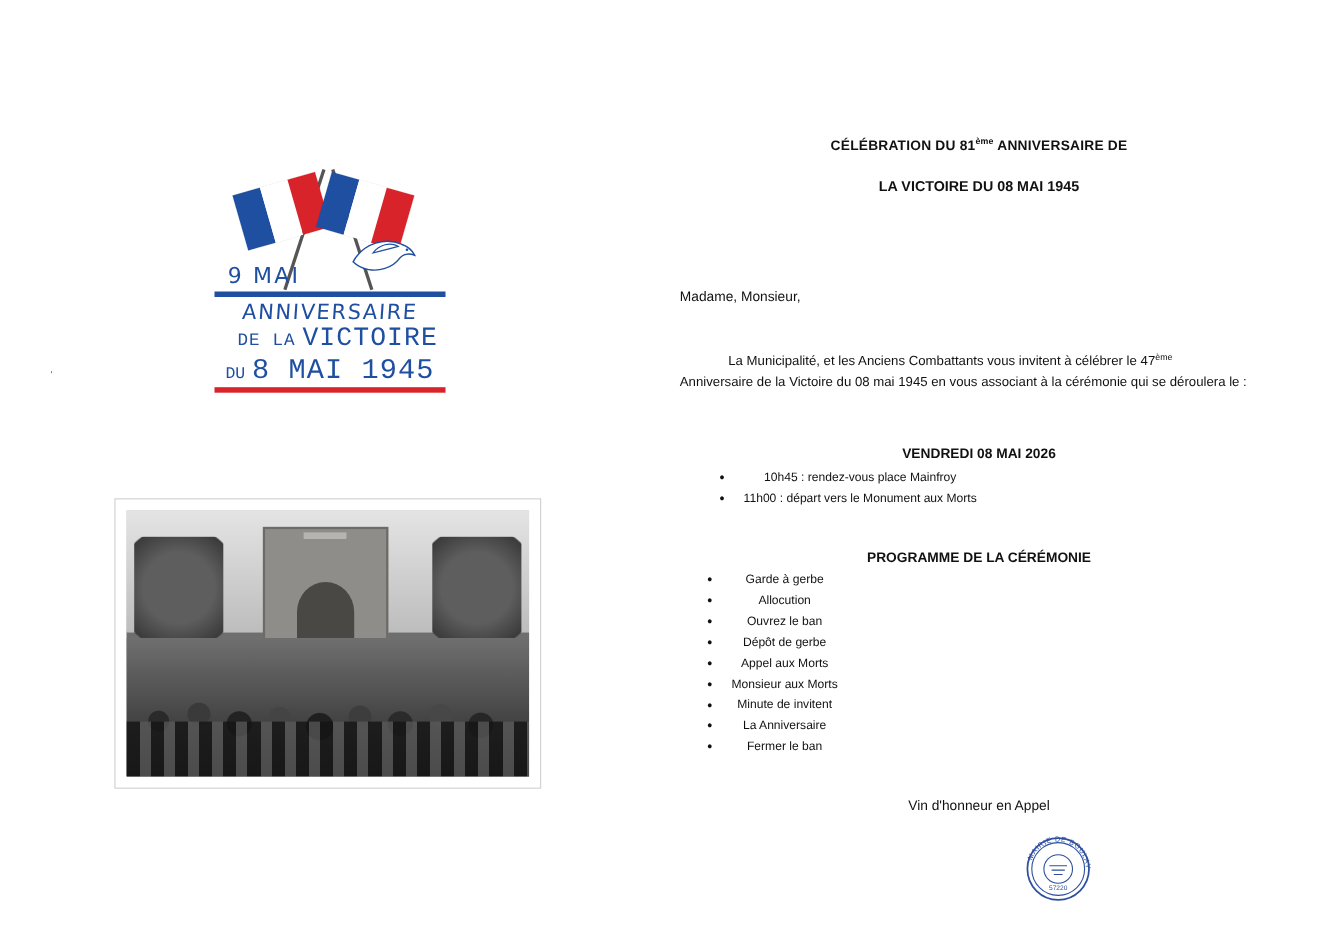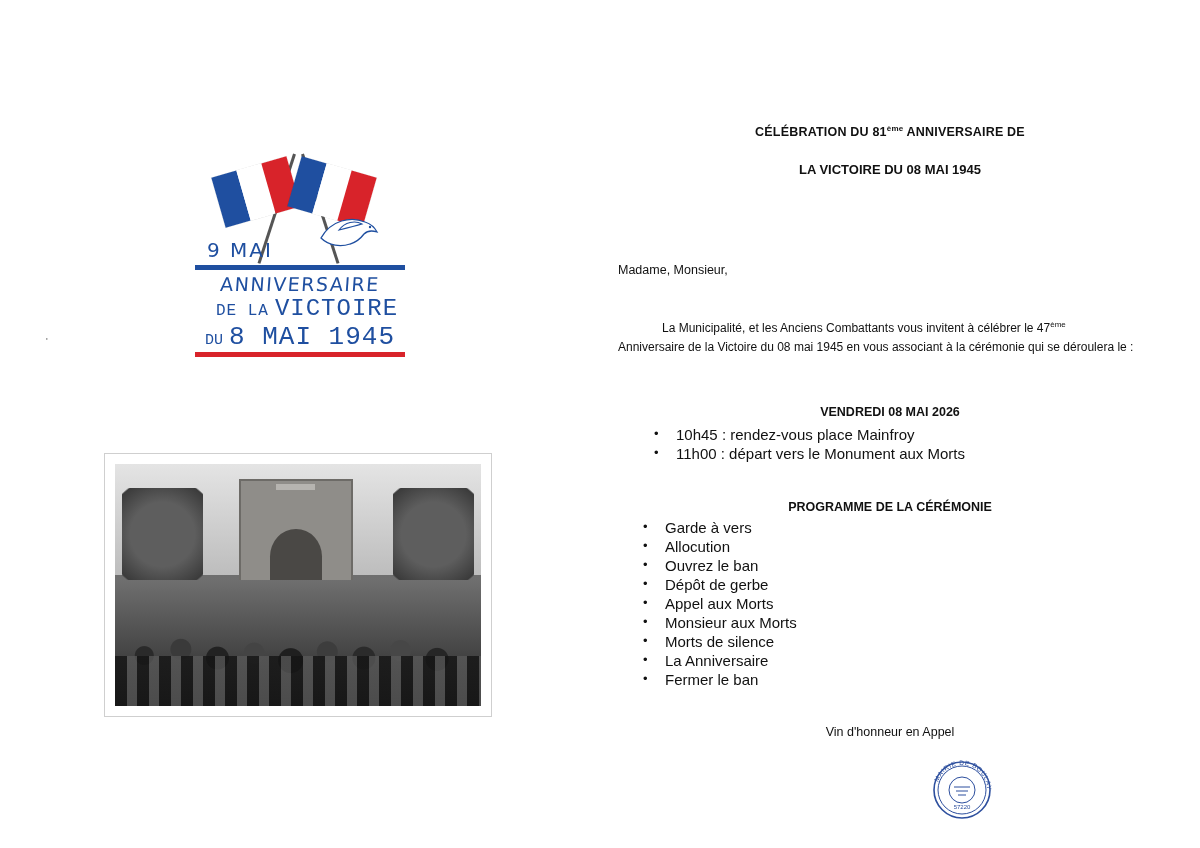"10h45 : rendez-vous place Mainfroy" ul.bullets li { font-size: 15px -> 11px; text-align: none -> center }
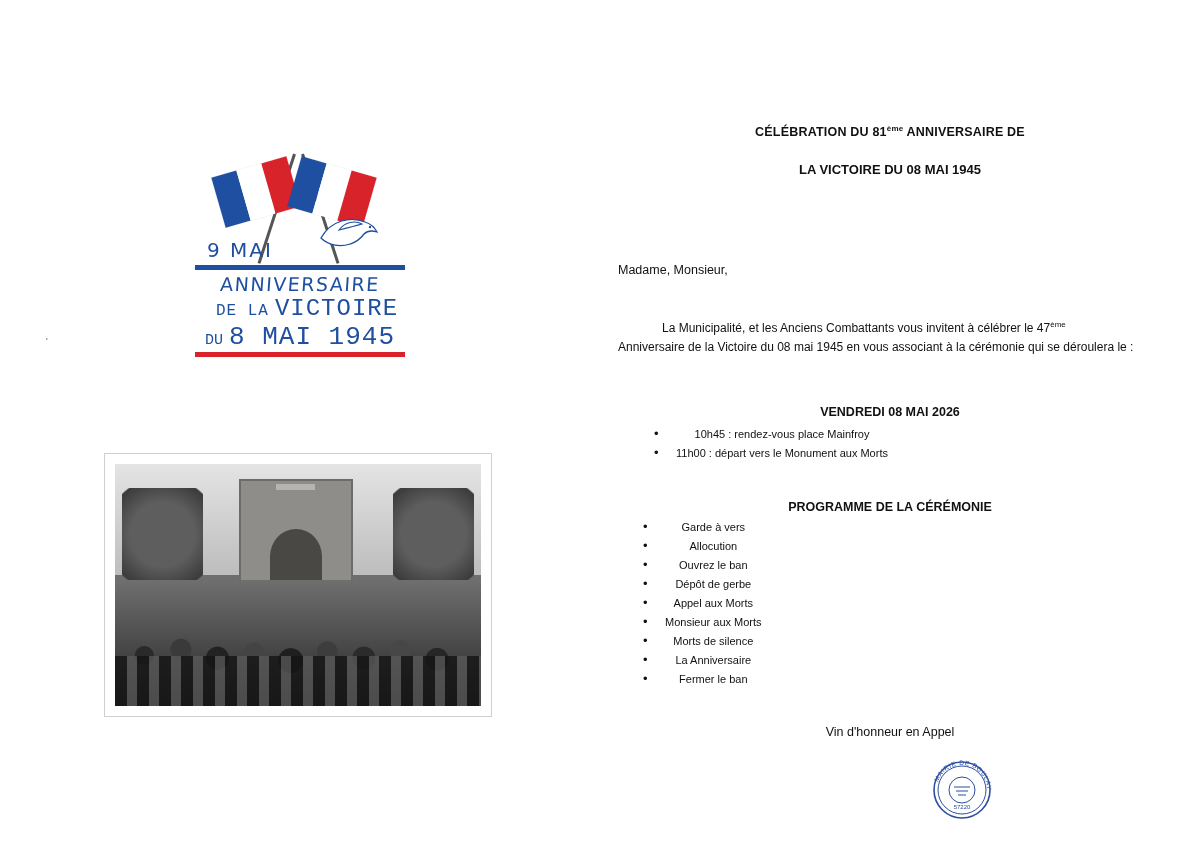"Garde à vers" li { text: vers -> gerbe }
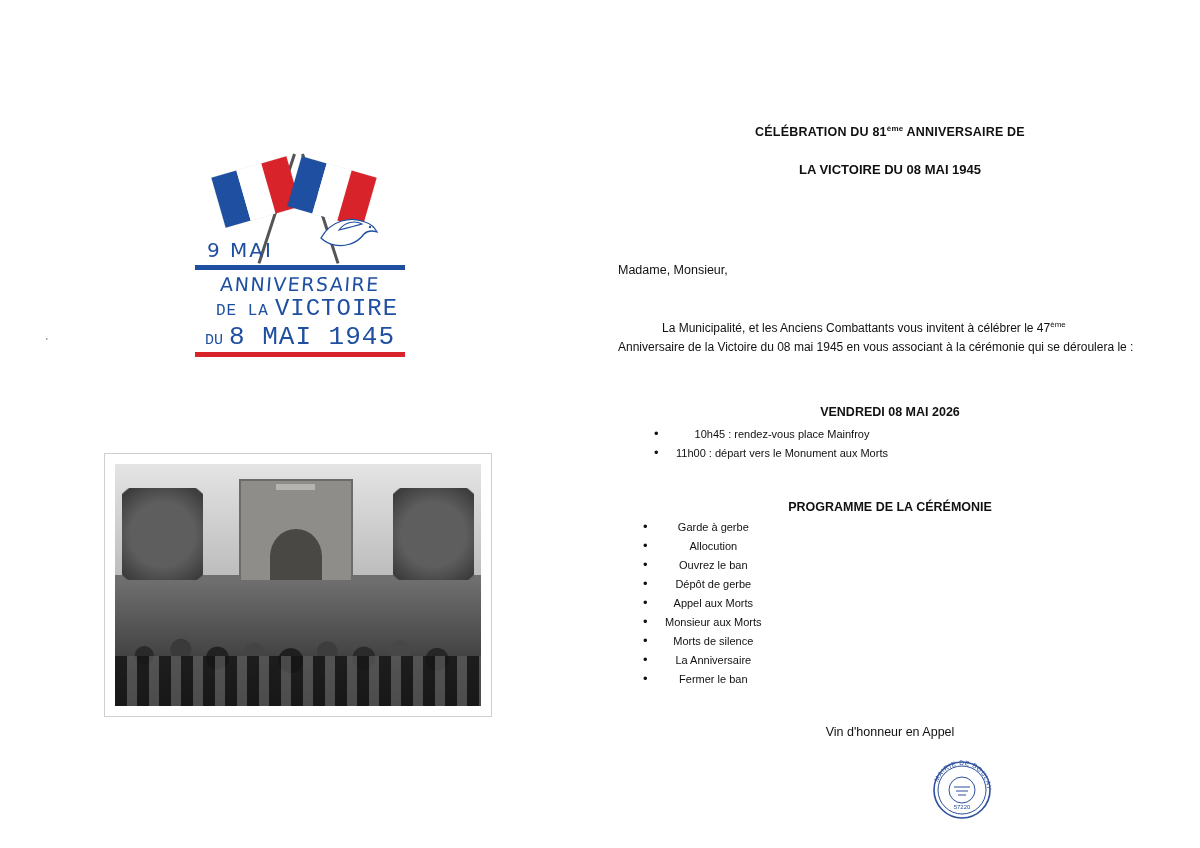"Morts de silence" li { text: Morts de silence -> Minute de invitent }
